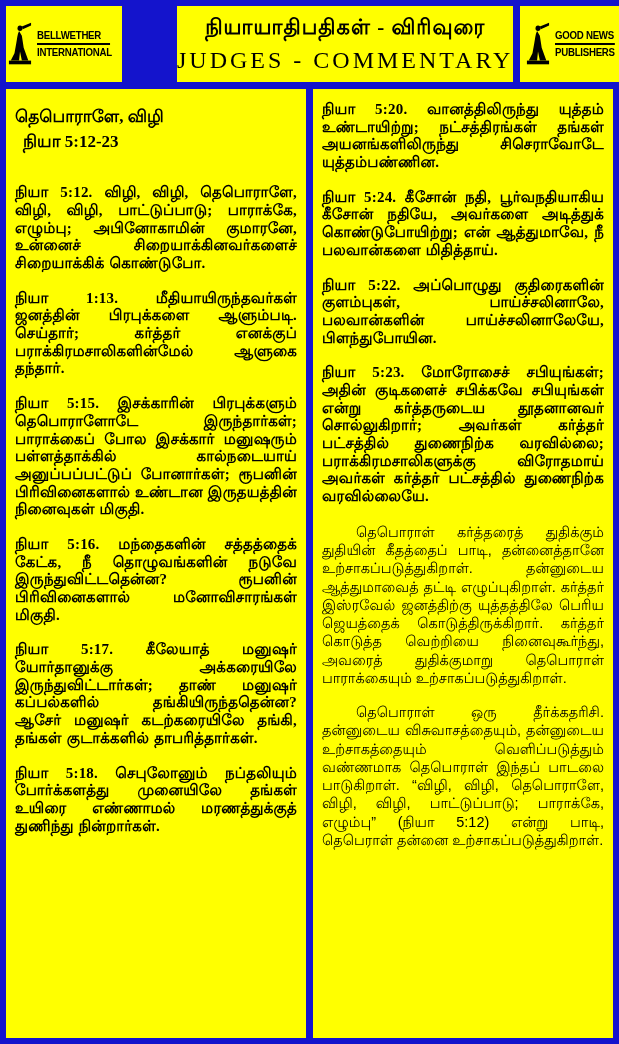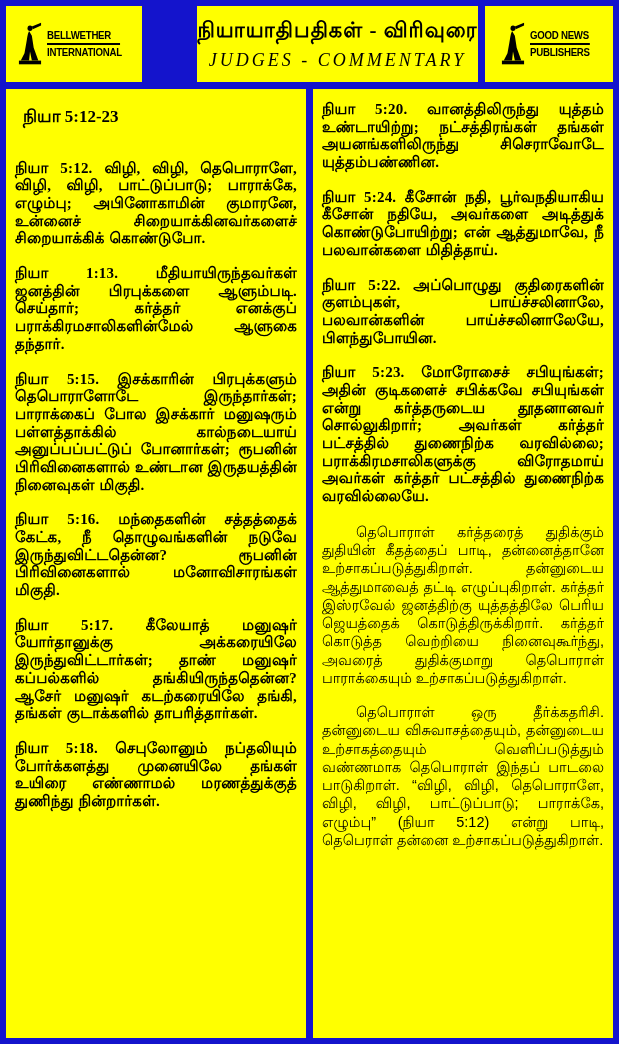"BELLWETHER" .logo-box { padding: 0 12px -> 0 2px }
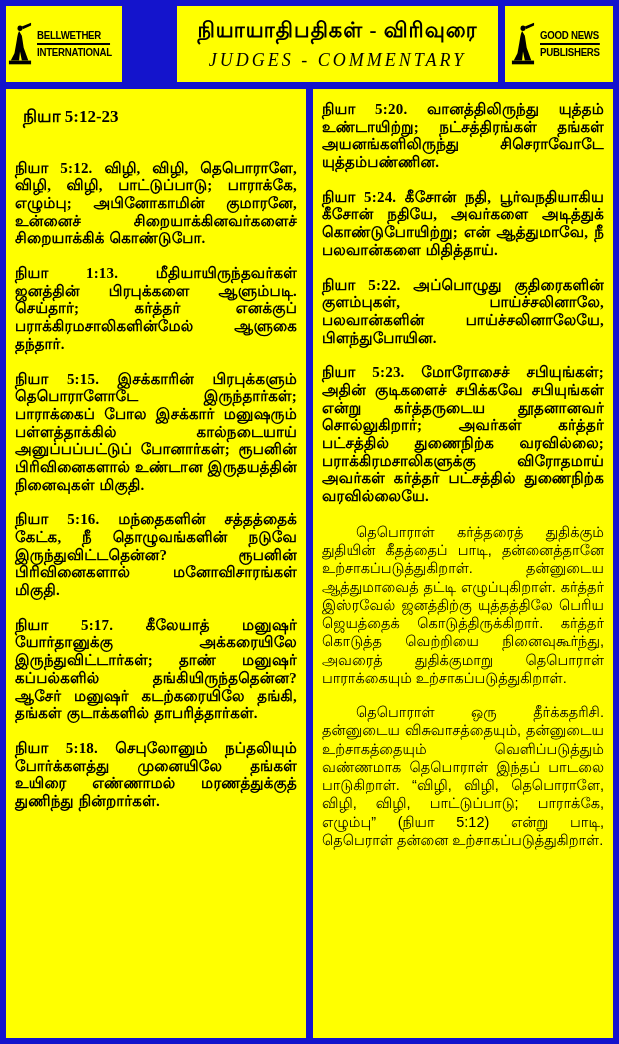"JUDGES - COMMENTARY" .eng-title { font-size: 18px -> 24px; font-style: italic -> none }
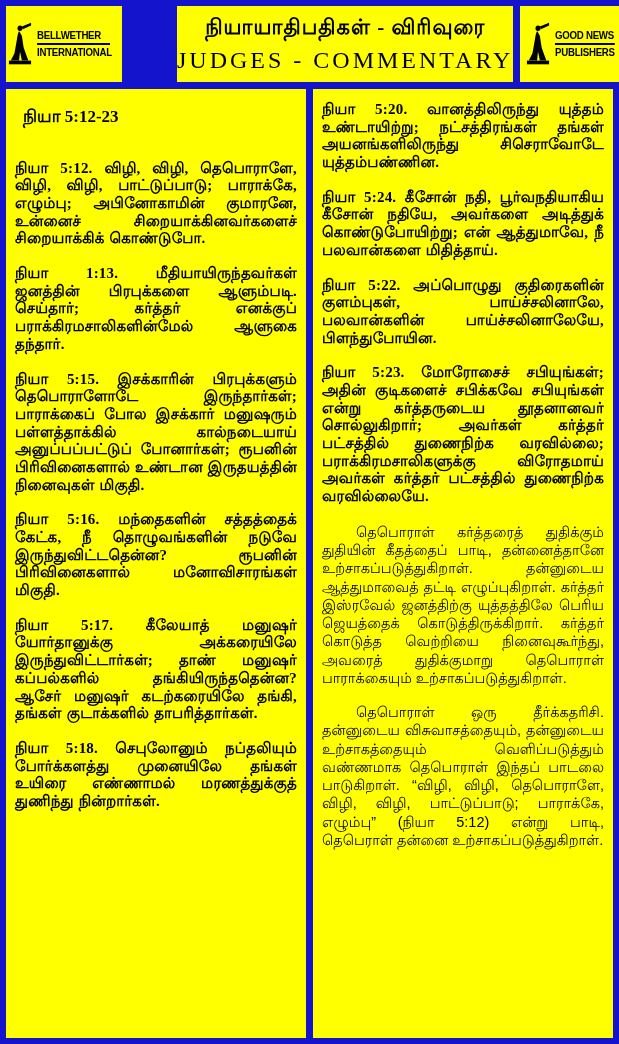"தெபொராளே, விழி" div.line1 { html: none -> <div>தெபொராளே, விழி</div> }
